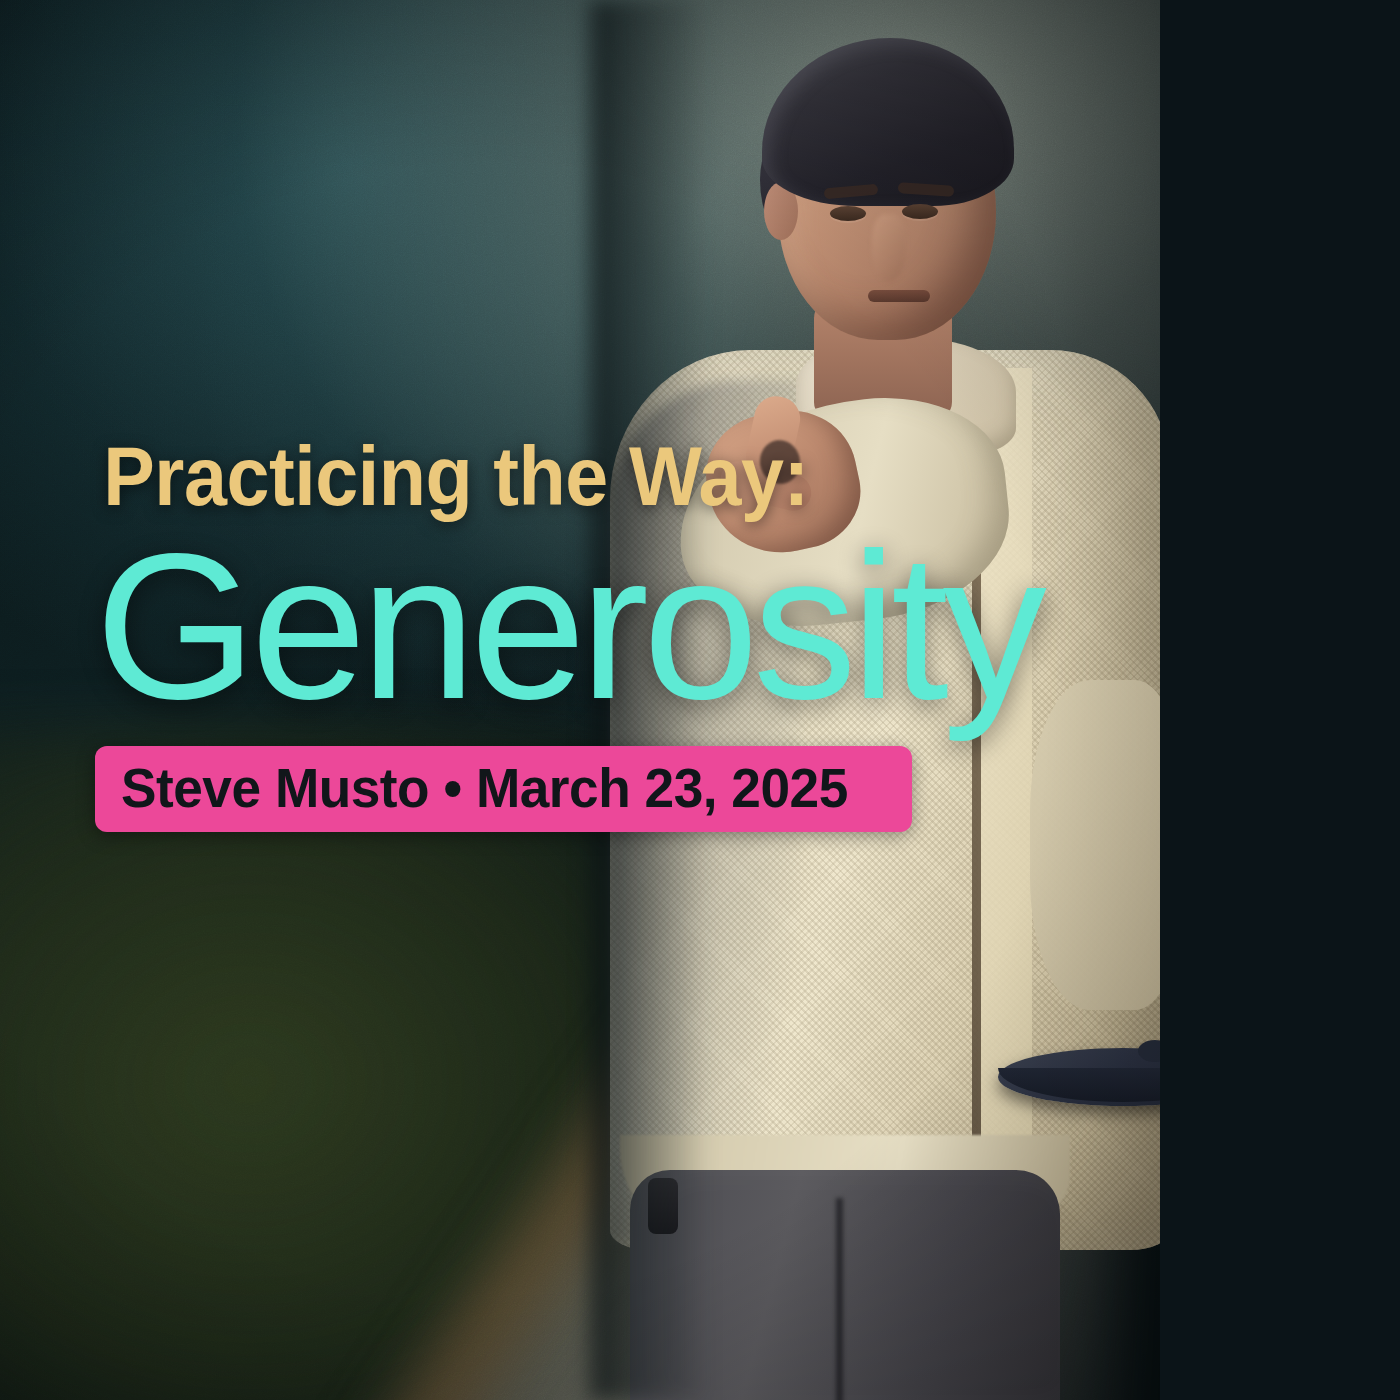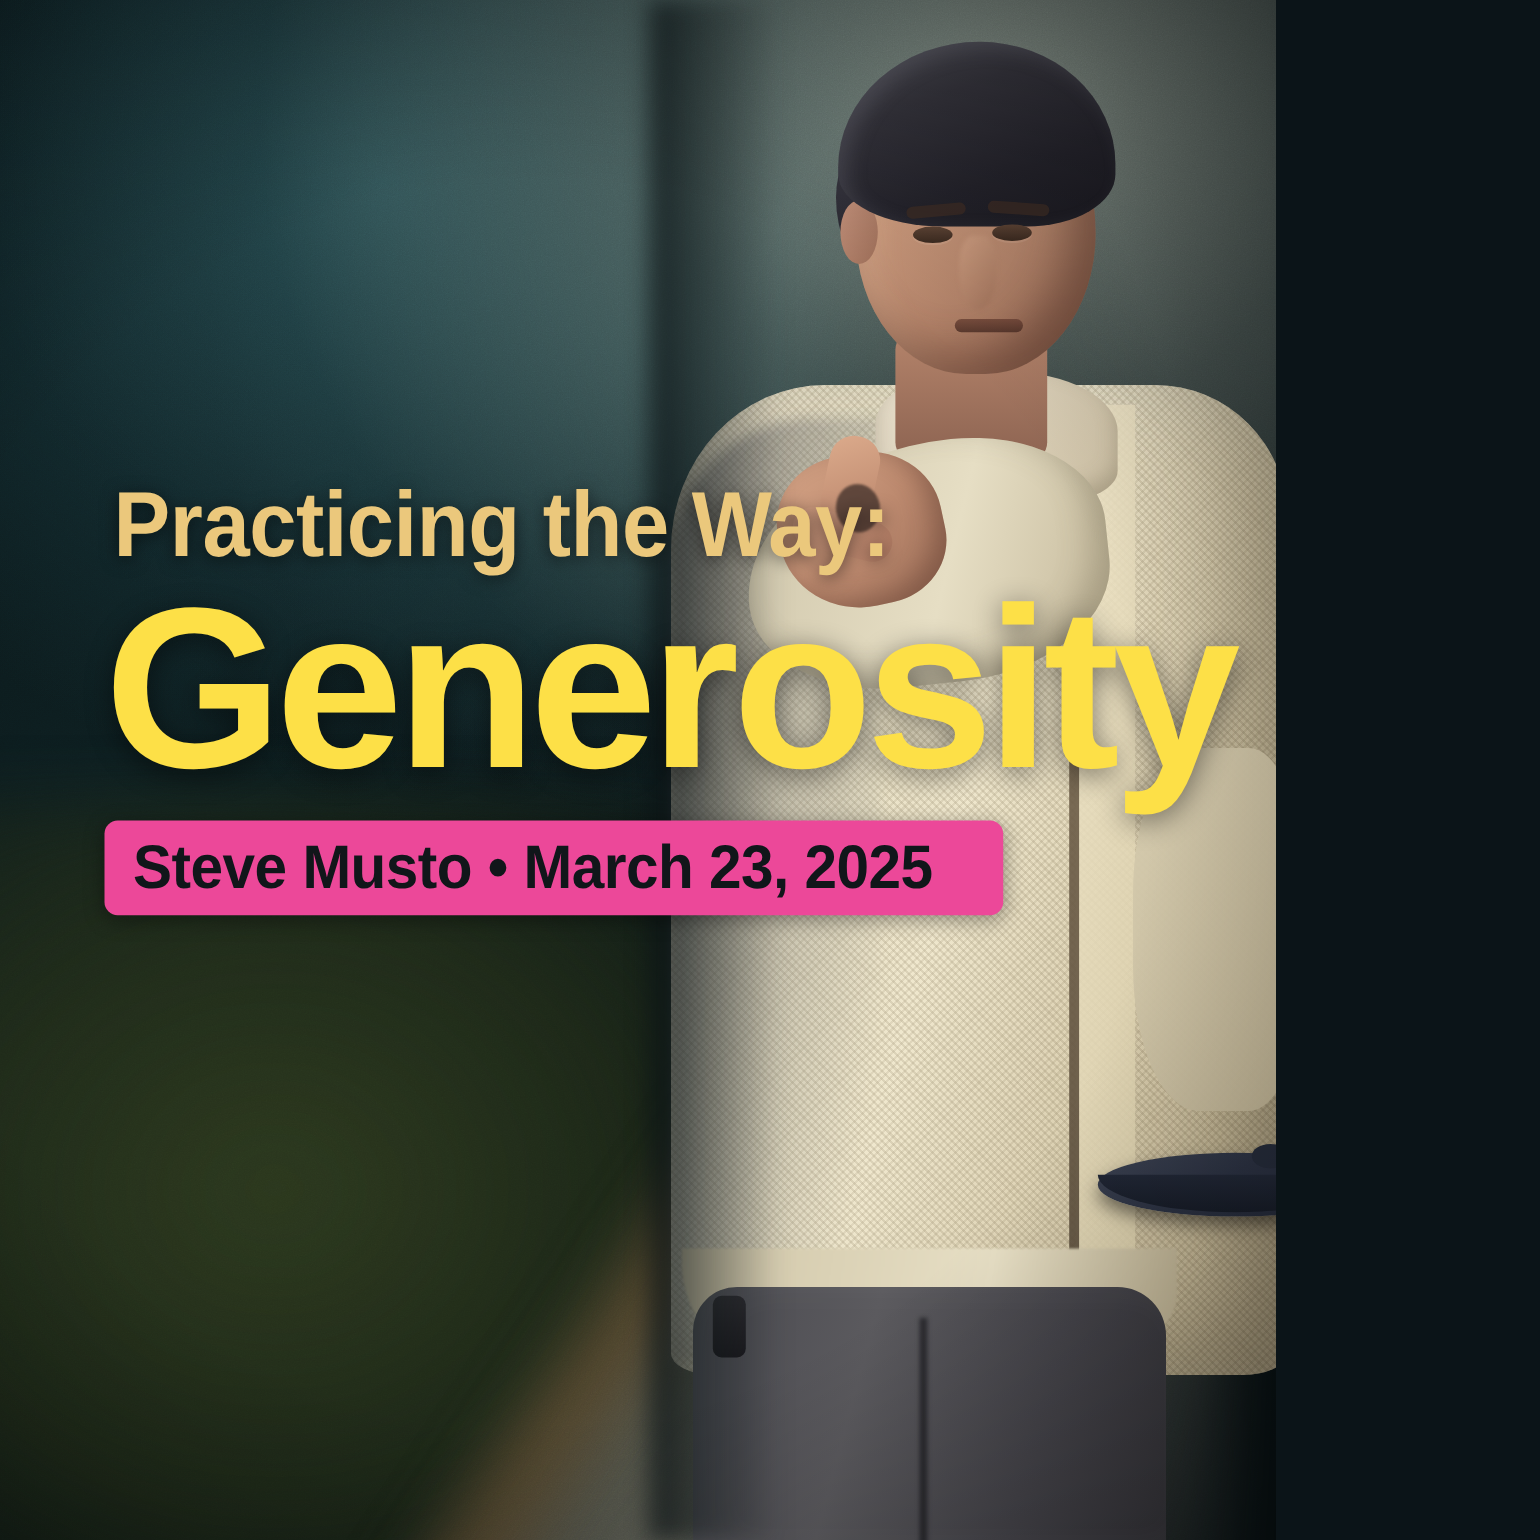"Generosity" .headline { color: #fde047 -> #5eead4; font-weight: 700 -> 400 }
